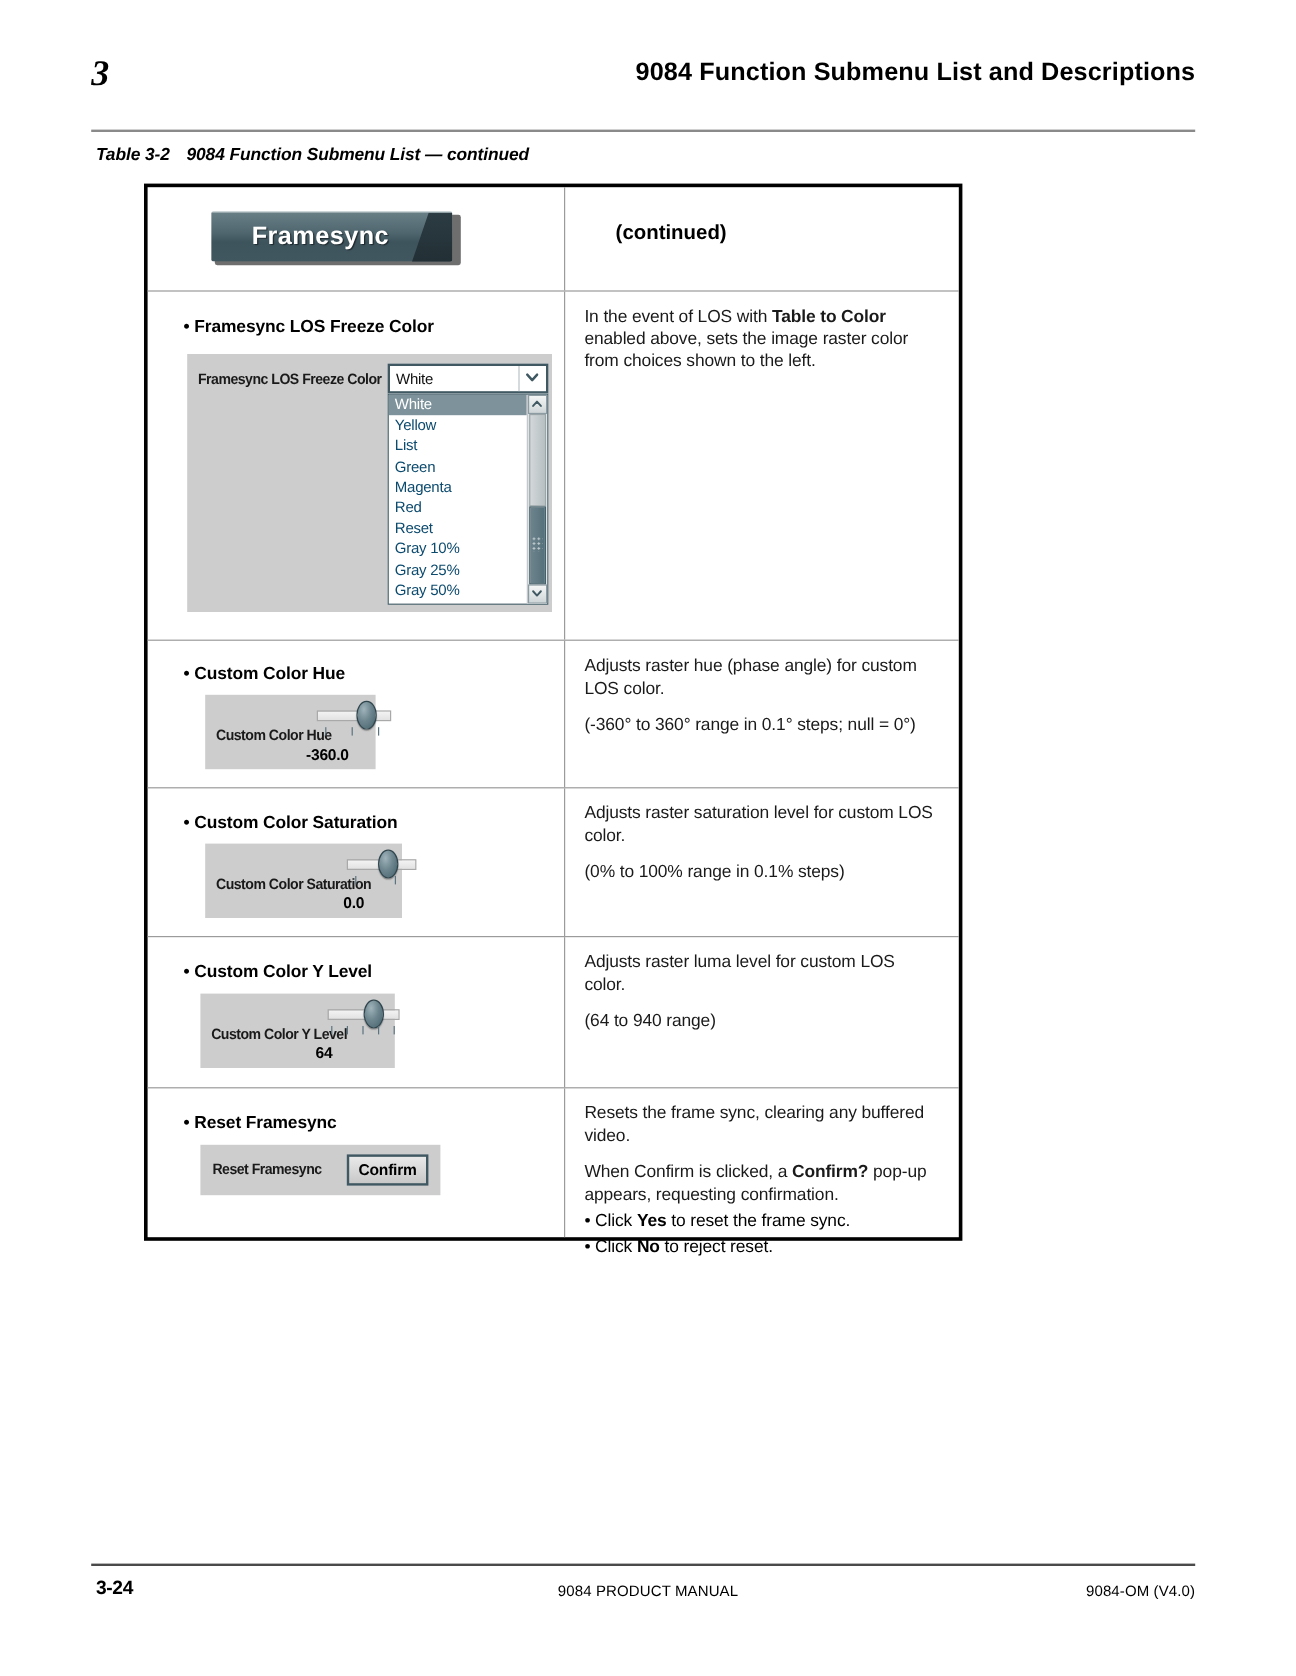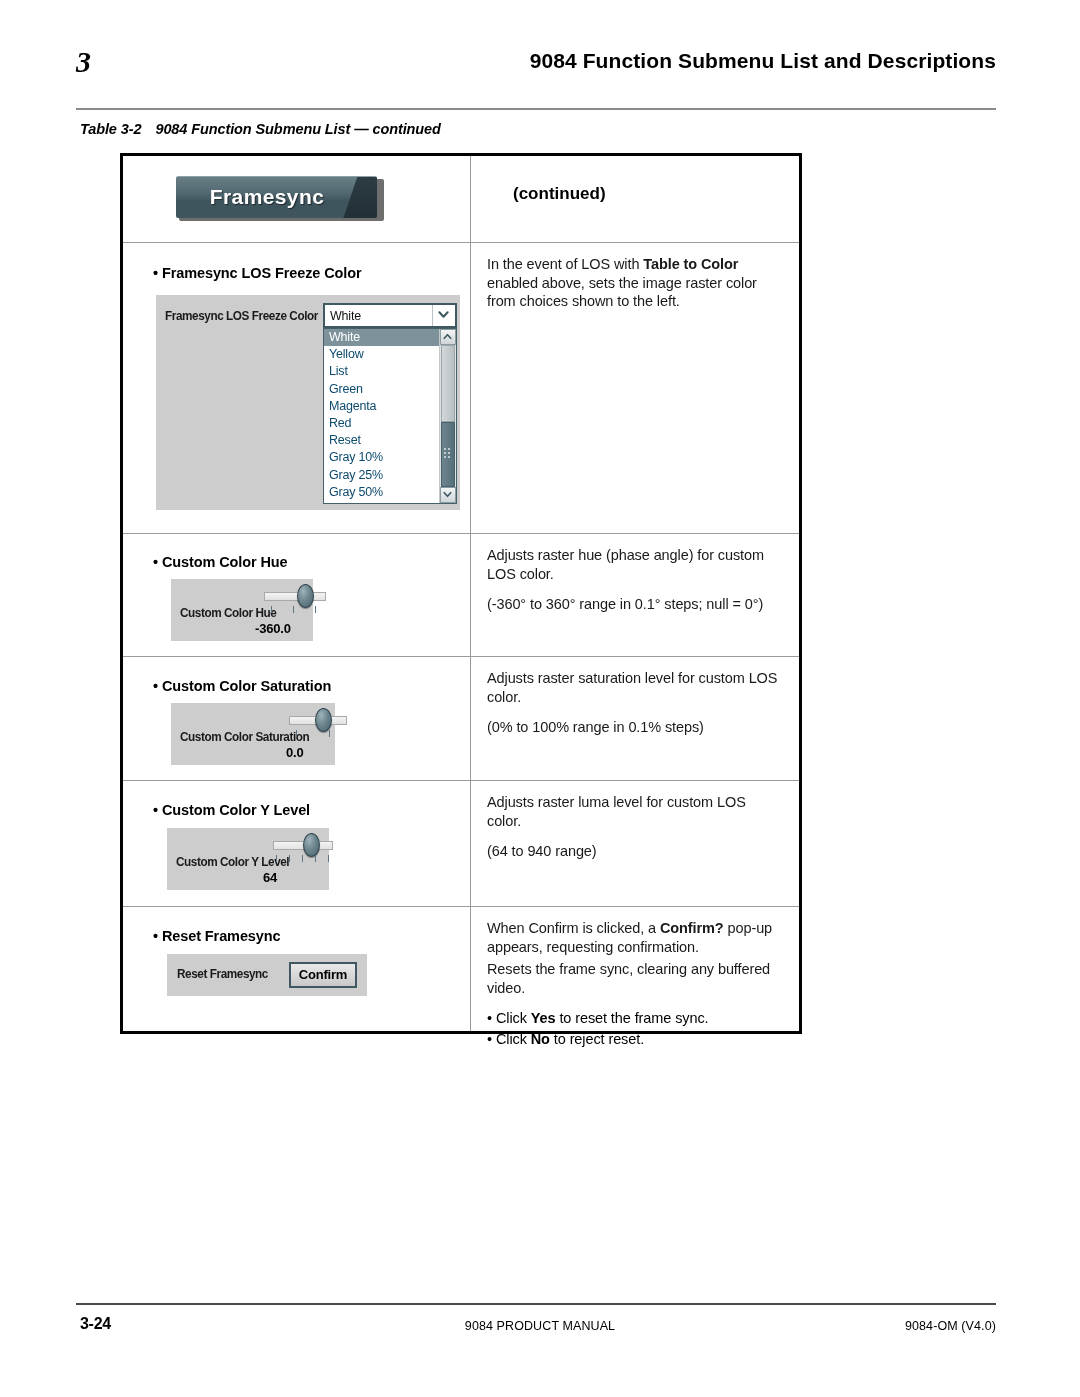"When Confirm is clicked, a" p.desc { order: before "Resets the frame sync, clearing" -> after "Resets the frame sync, clearing" }
